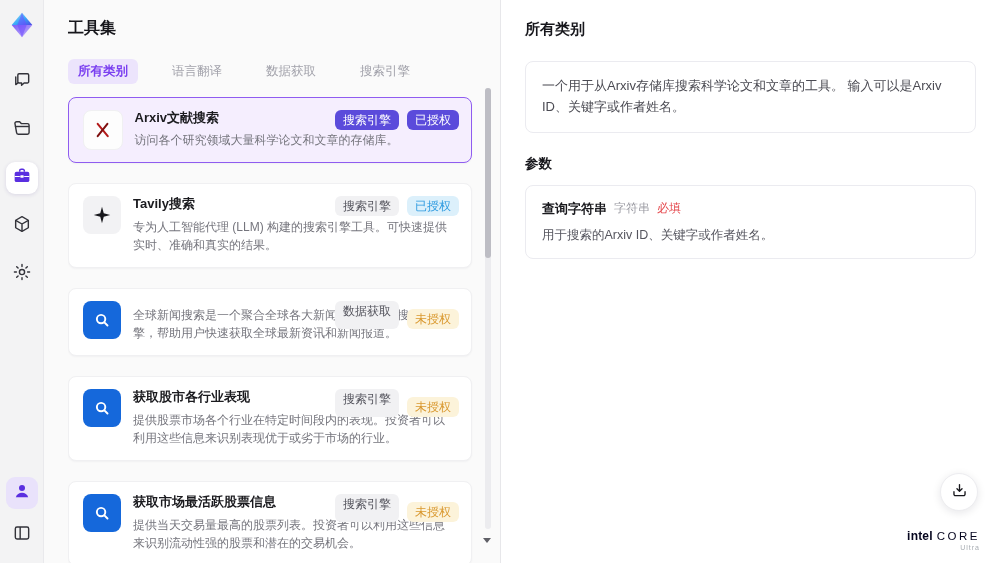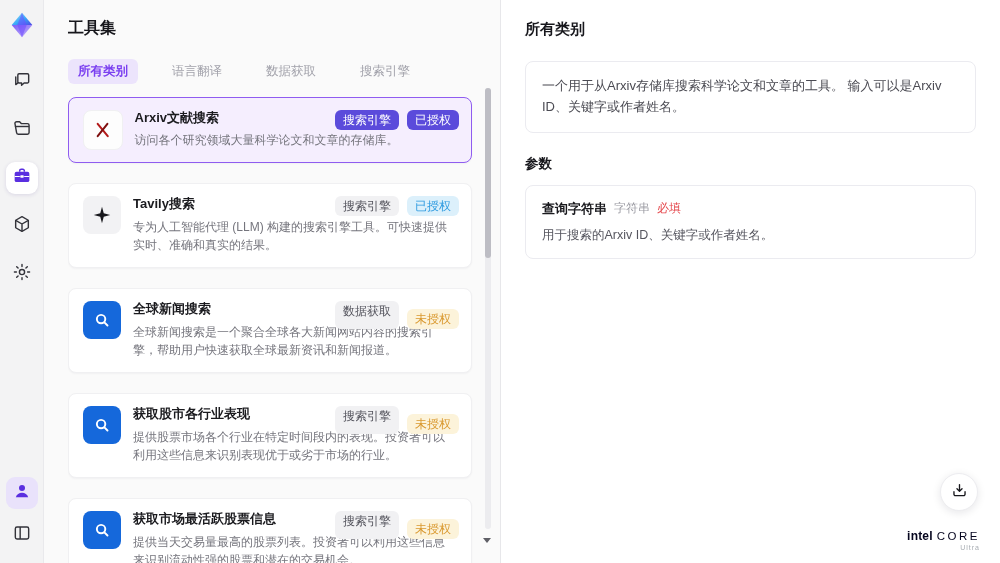"全球新闻搜索" div.tool-name { html: <div>全球新闻搜索</div> -> none }
